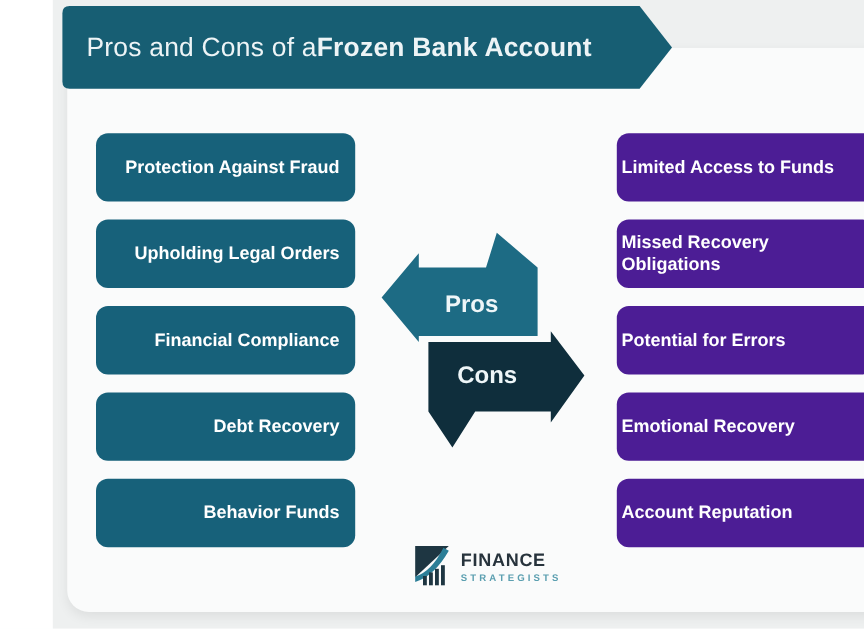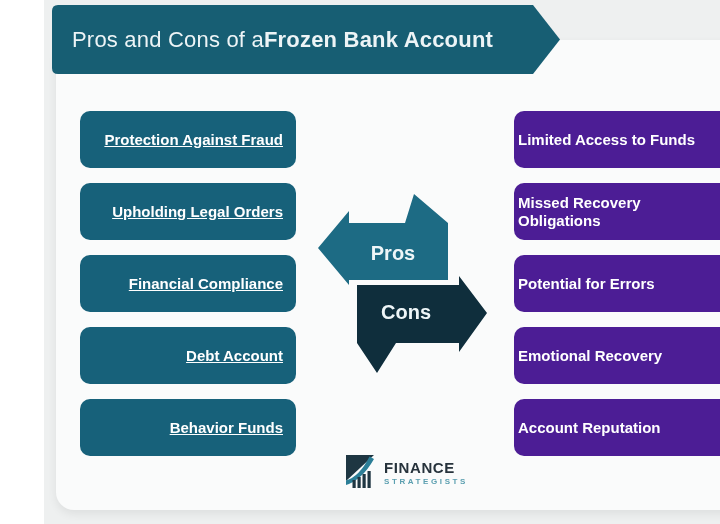"Protection Against Fraud" .pill-pros { text-decoration: underline -> none }
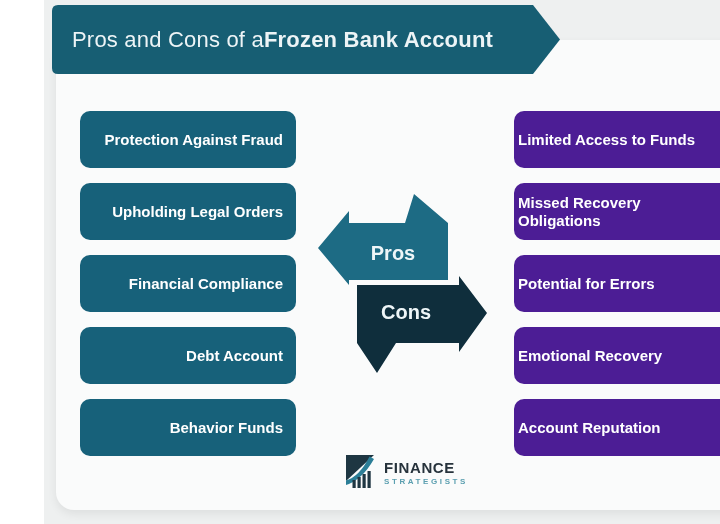"Debt Account" div.pill { text: Account -> Recovery }
